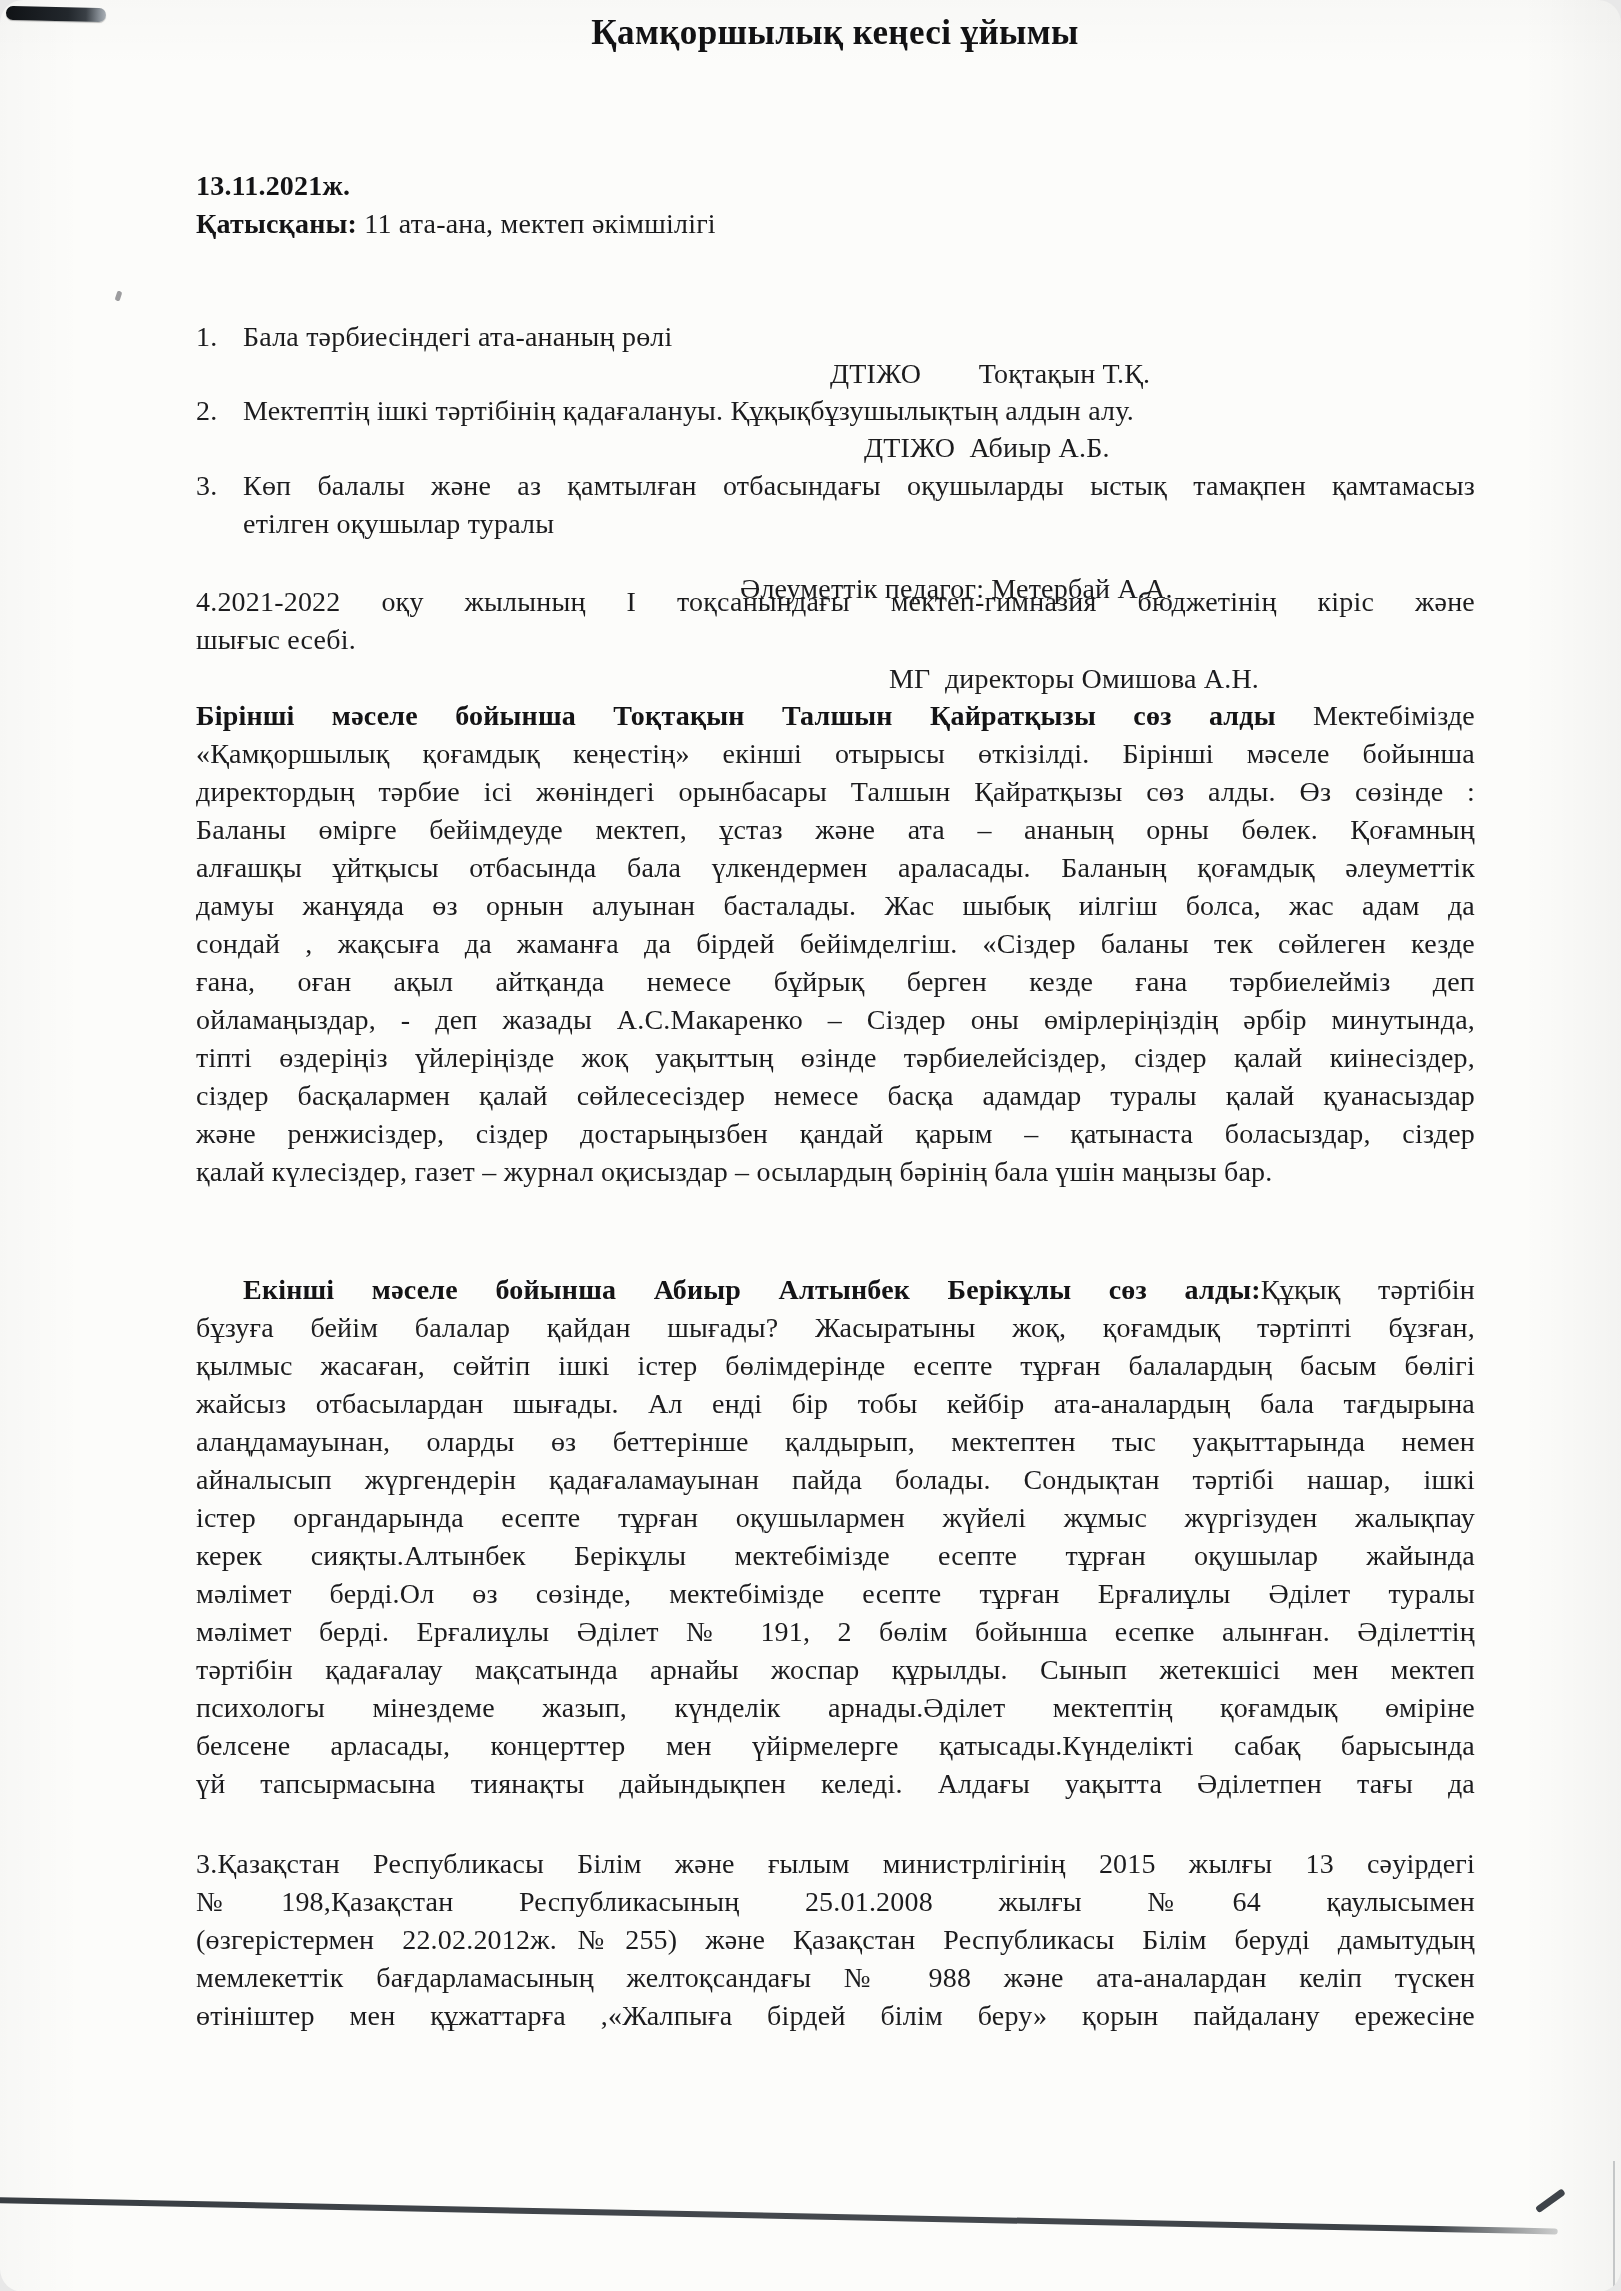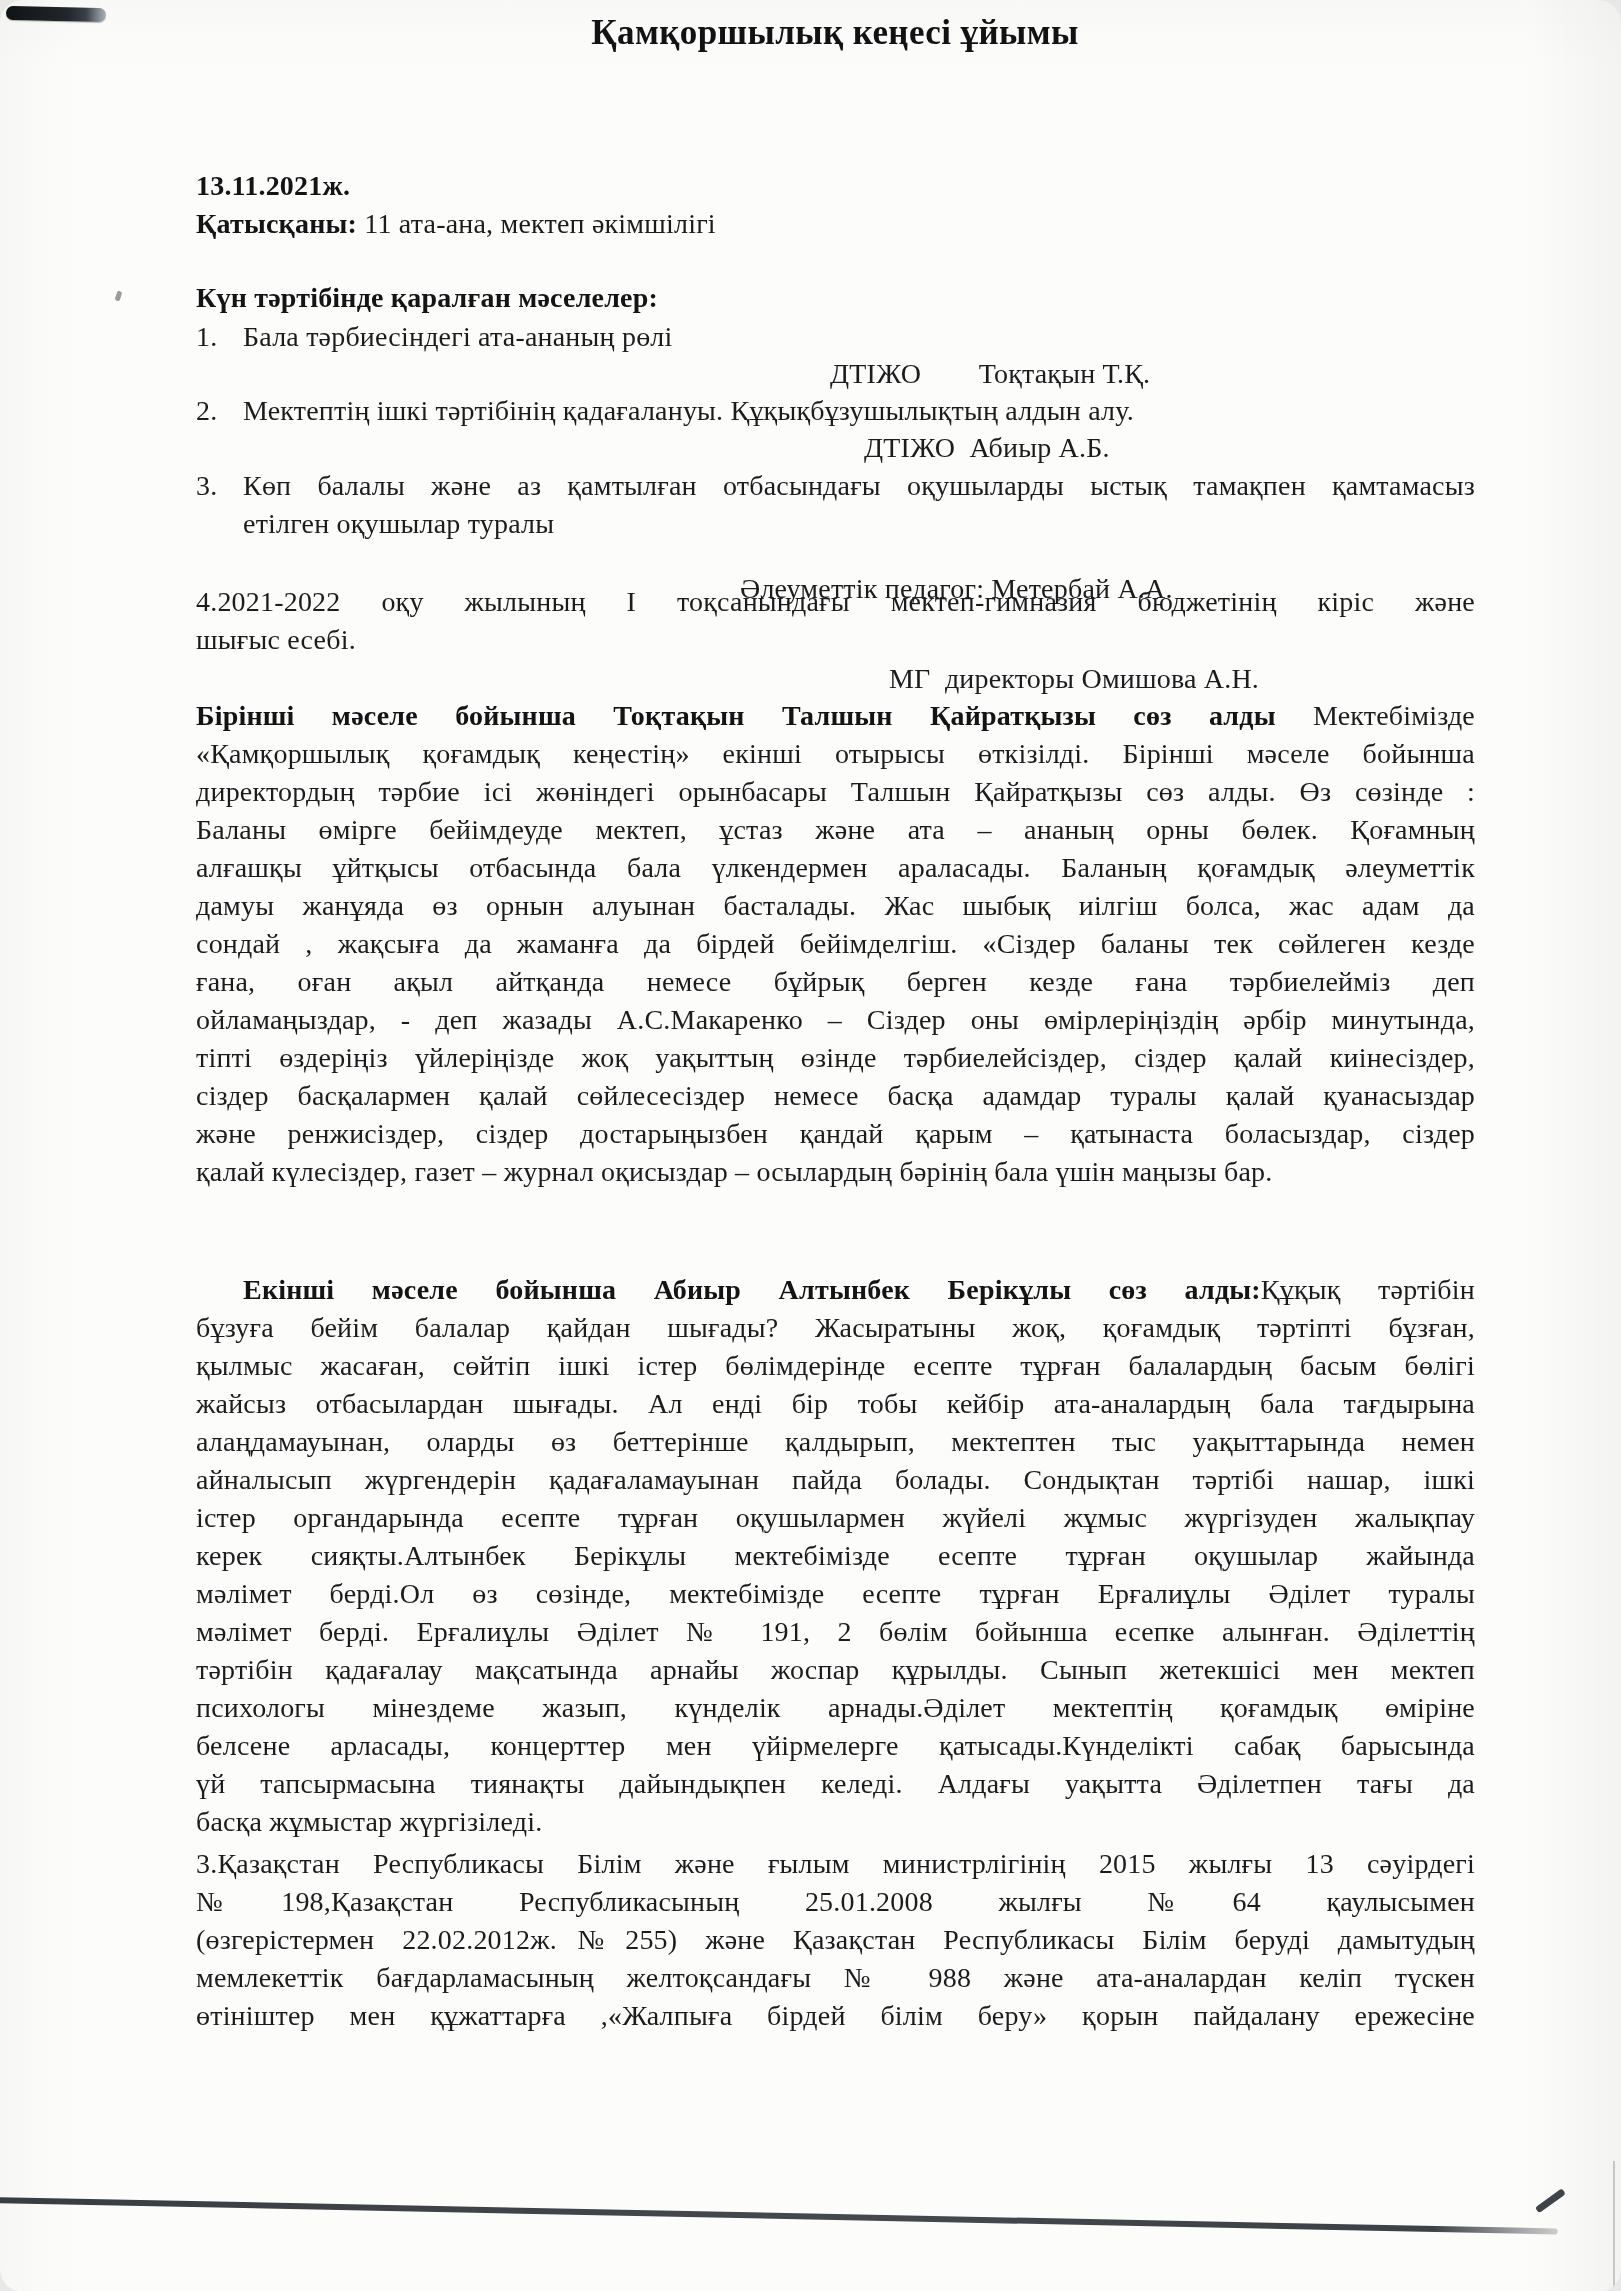"Күн тәртібінде қаралған мәселелер:" div.abs { html: <div>Күн тәртібінде қаралған мәселелер:</div> -> none }
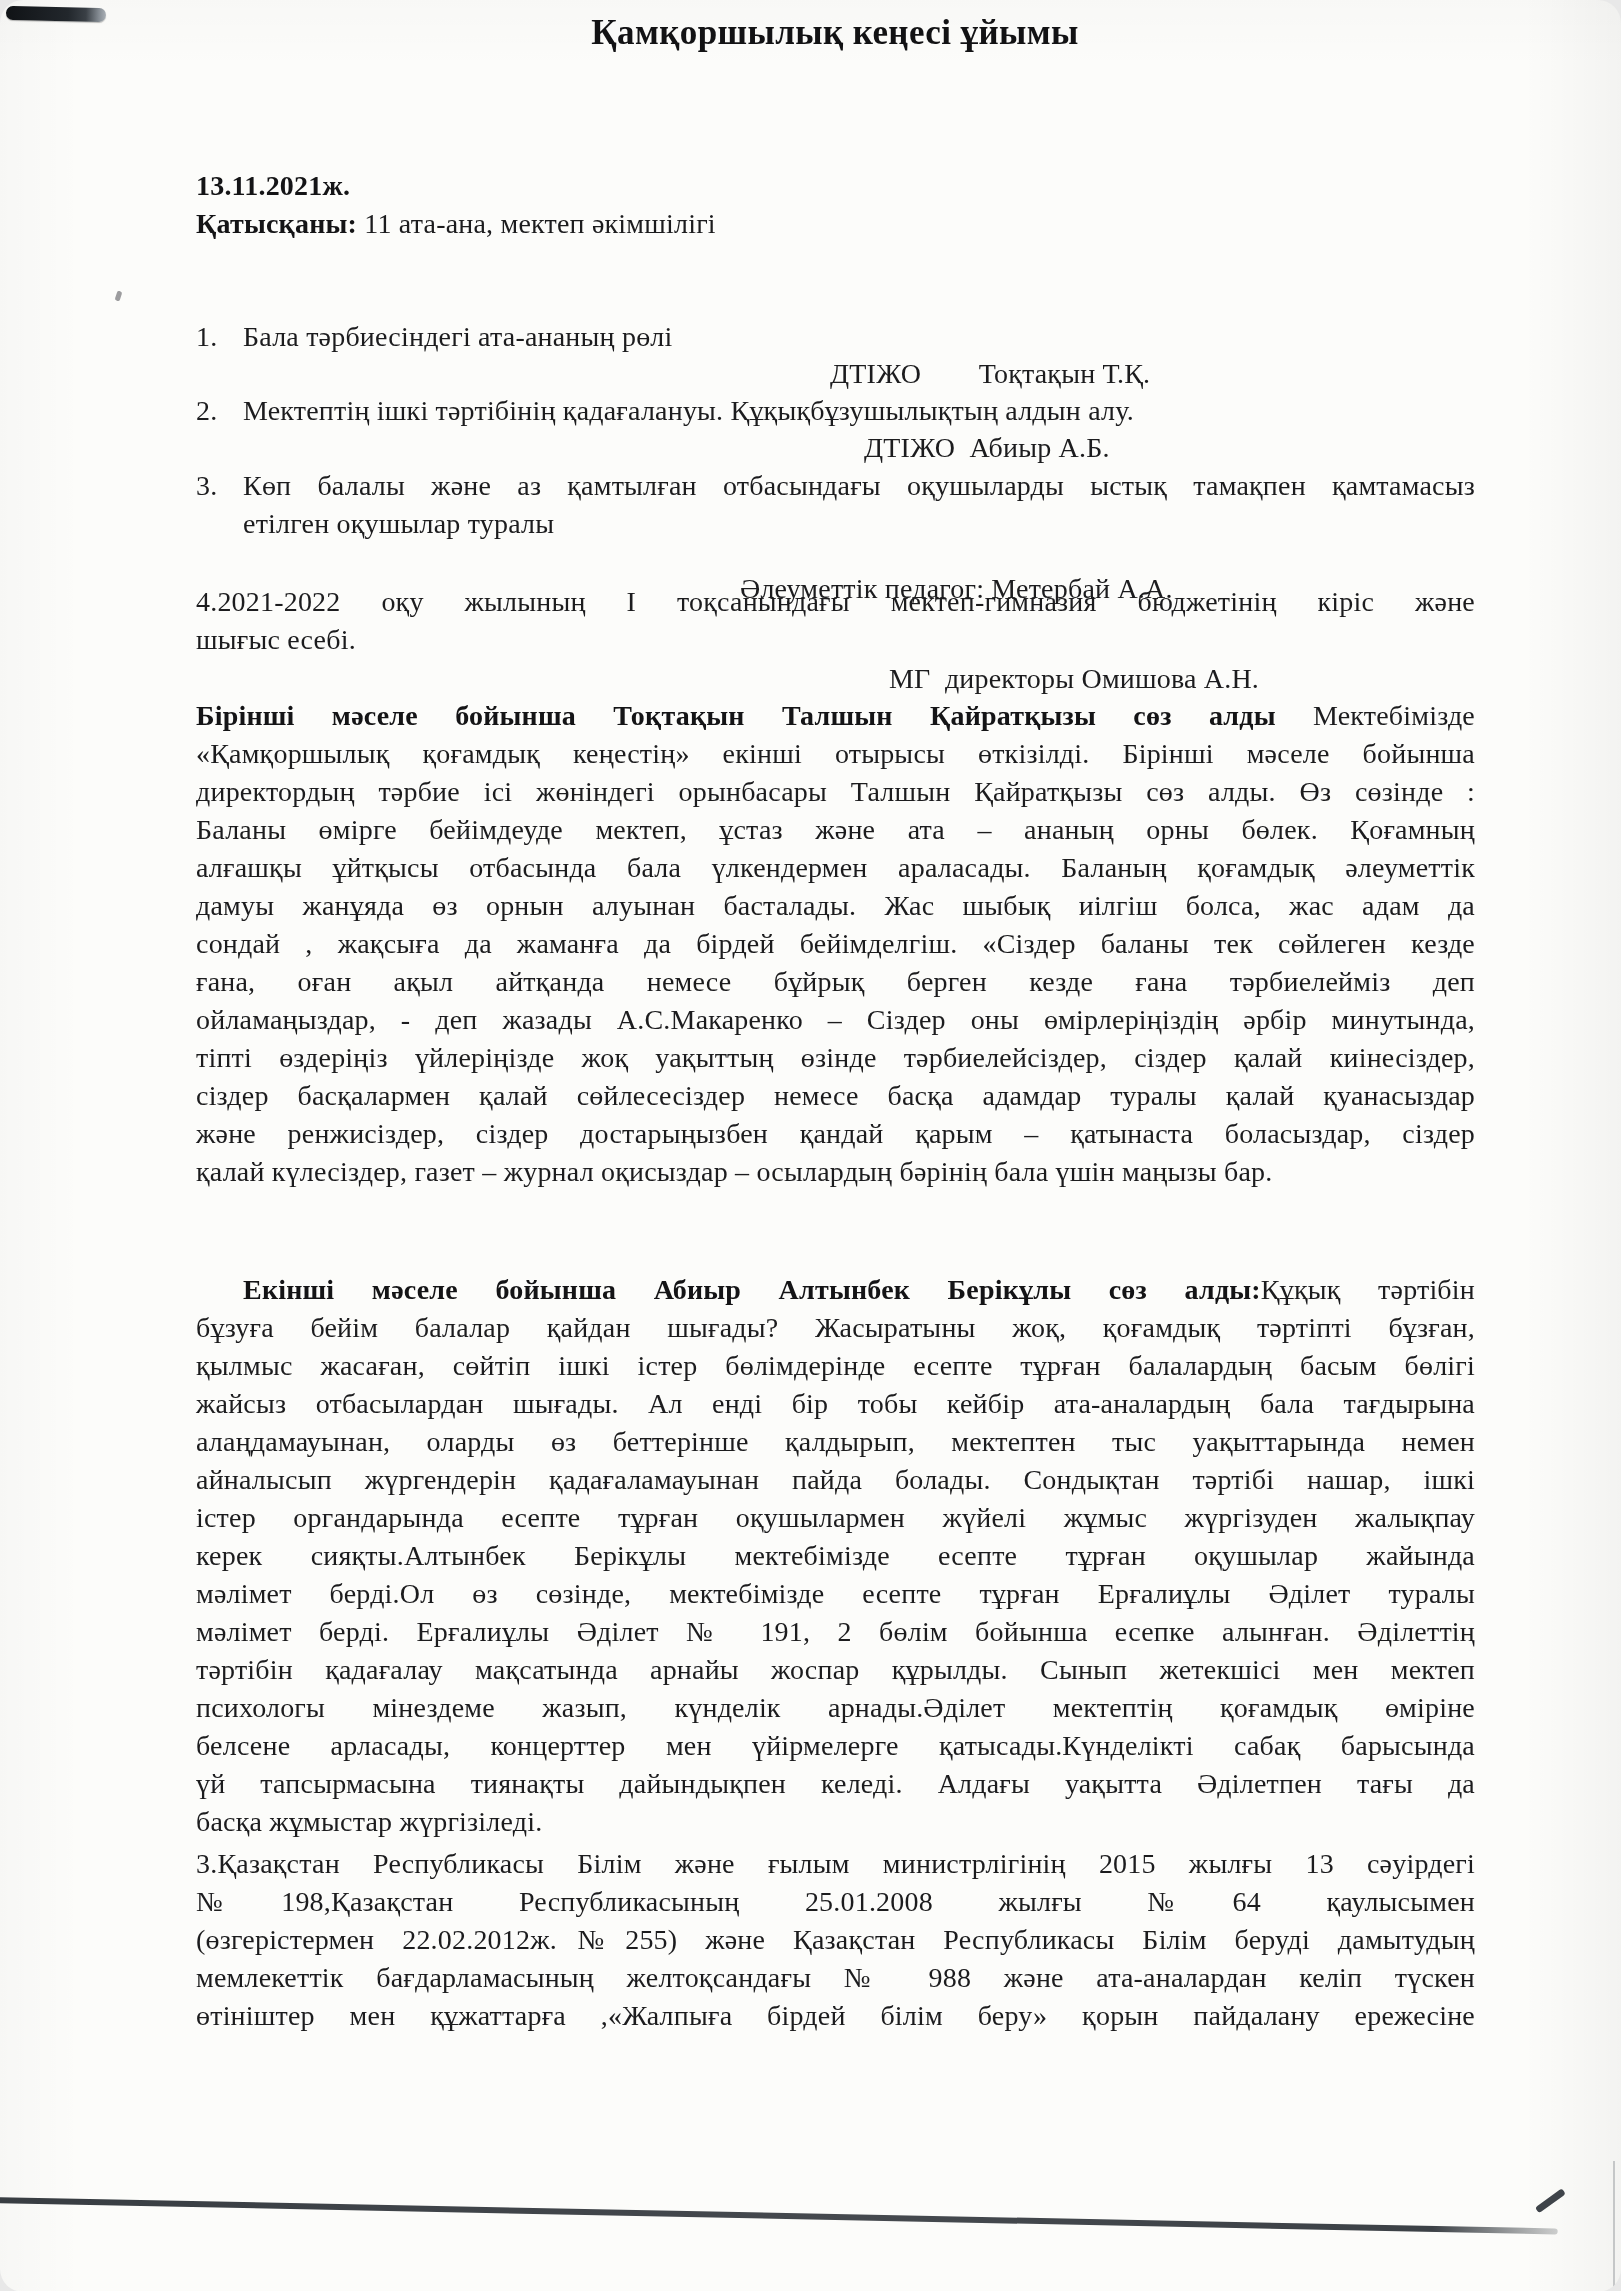"басқа жұмыстар жүргізіледі." div.line { html: <div>басқа жұмыстар жүргізіледі.</div> -> none }
